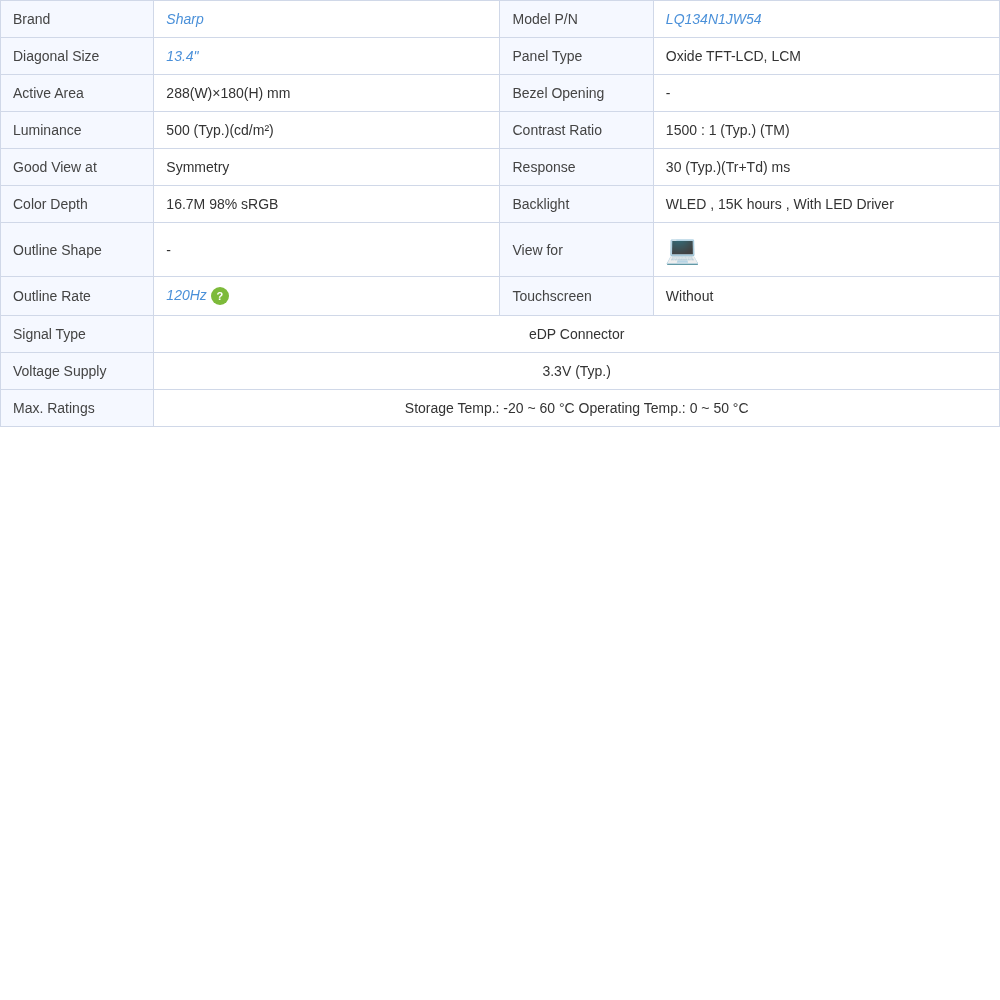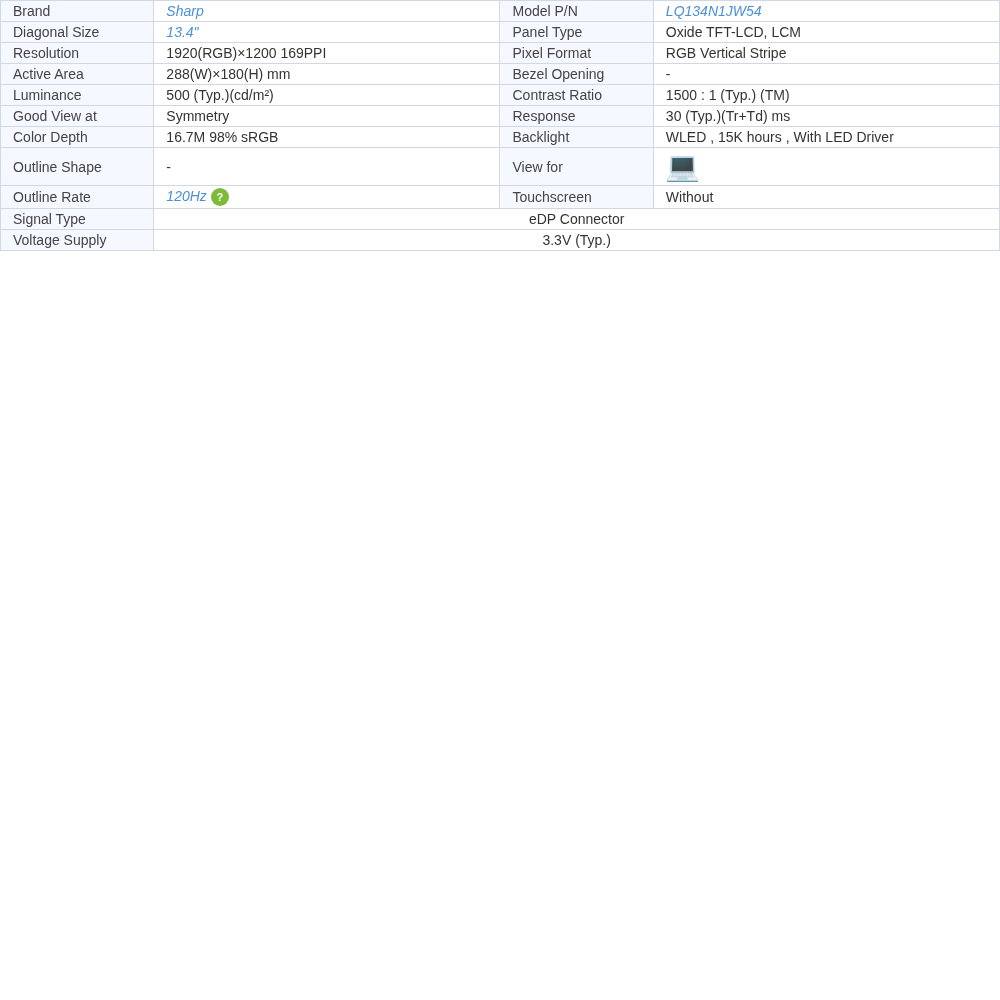"Brand" td { padding: 2px 12px -> 10px 12px }
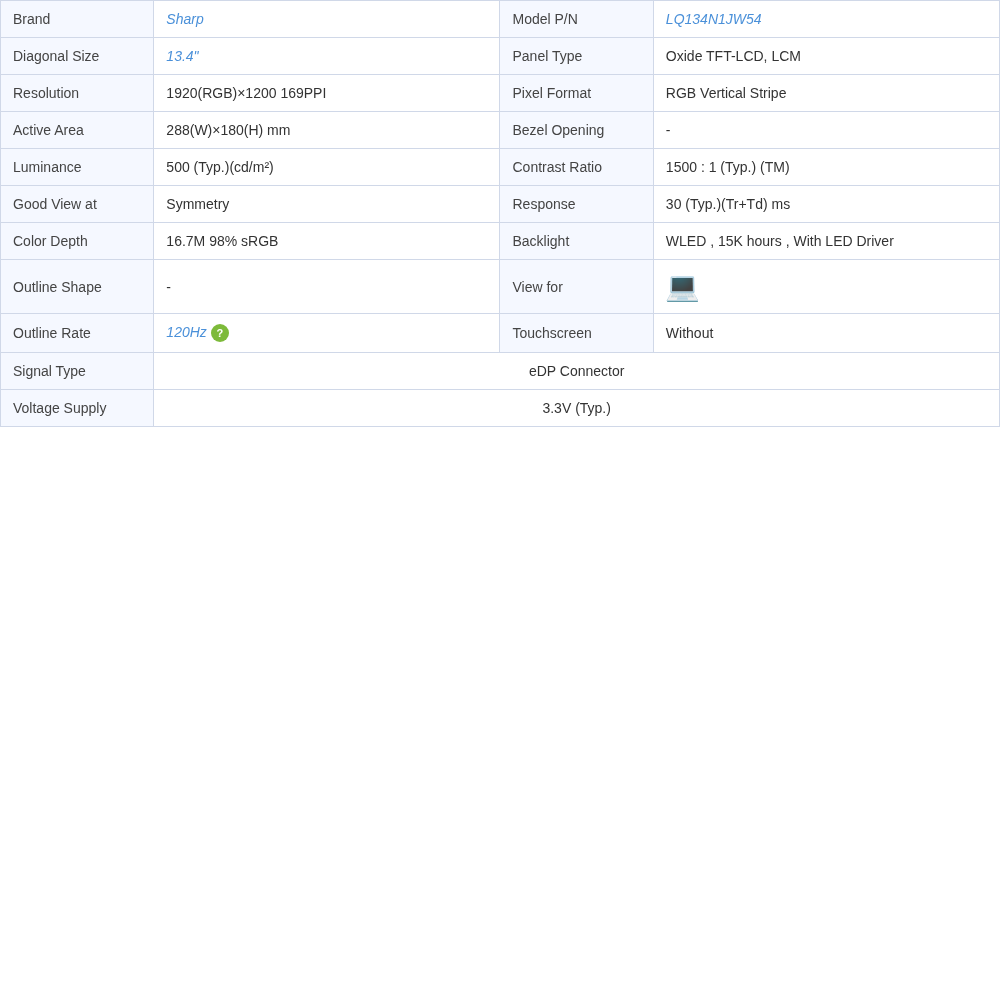"Resolution" tr { html: <tr> <td>Resolution</td> <td>1920(RGB)×1200 169PPI</td> <td>Pixel Format</td> <td>RGB Vertical Stripe</td> </tr> -> none }
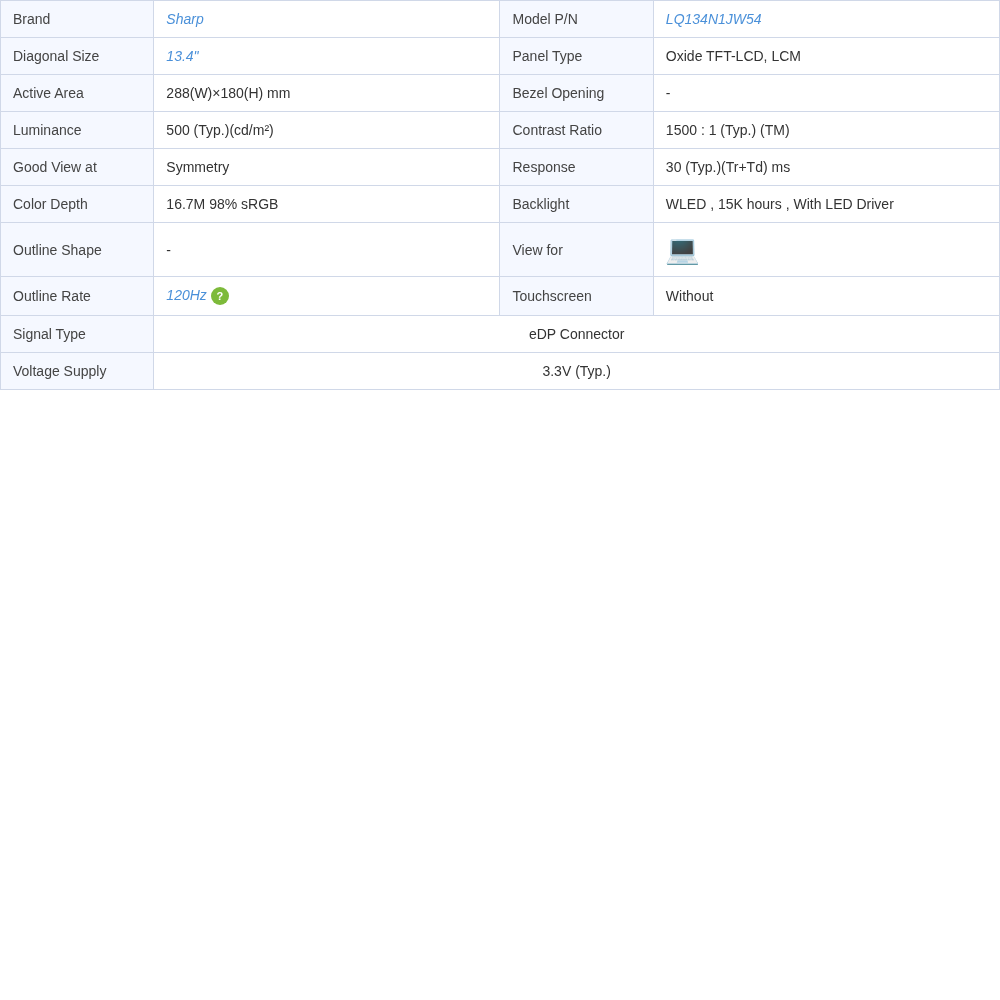"Max. Ratings" tr.full-row { html: none -> <tr> <td>Max. Ratings</td> <td>Storage Temp.: -20 ~ 60 °C Operating Temp.: 0 ~ 50 °C</td> </tr> }
